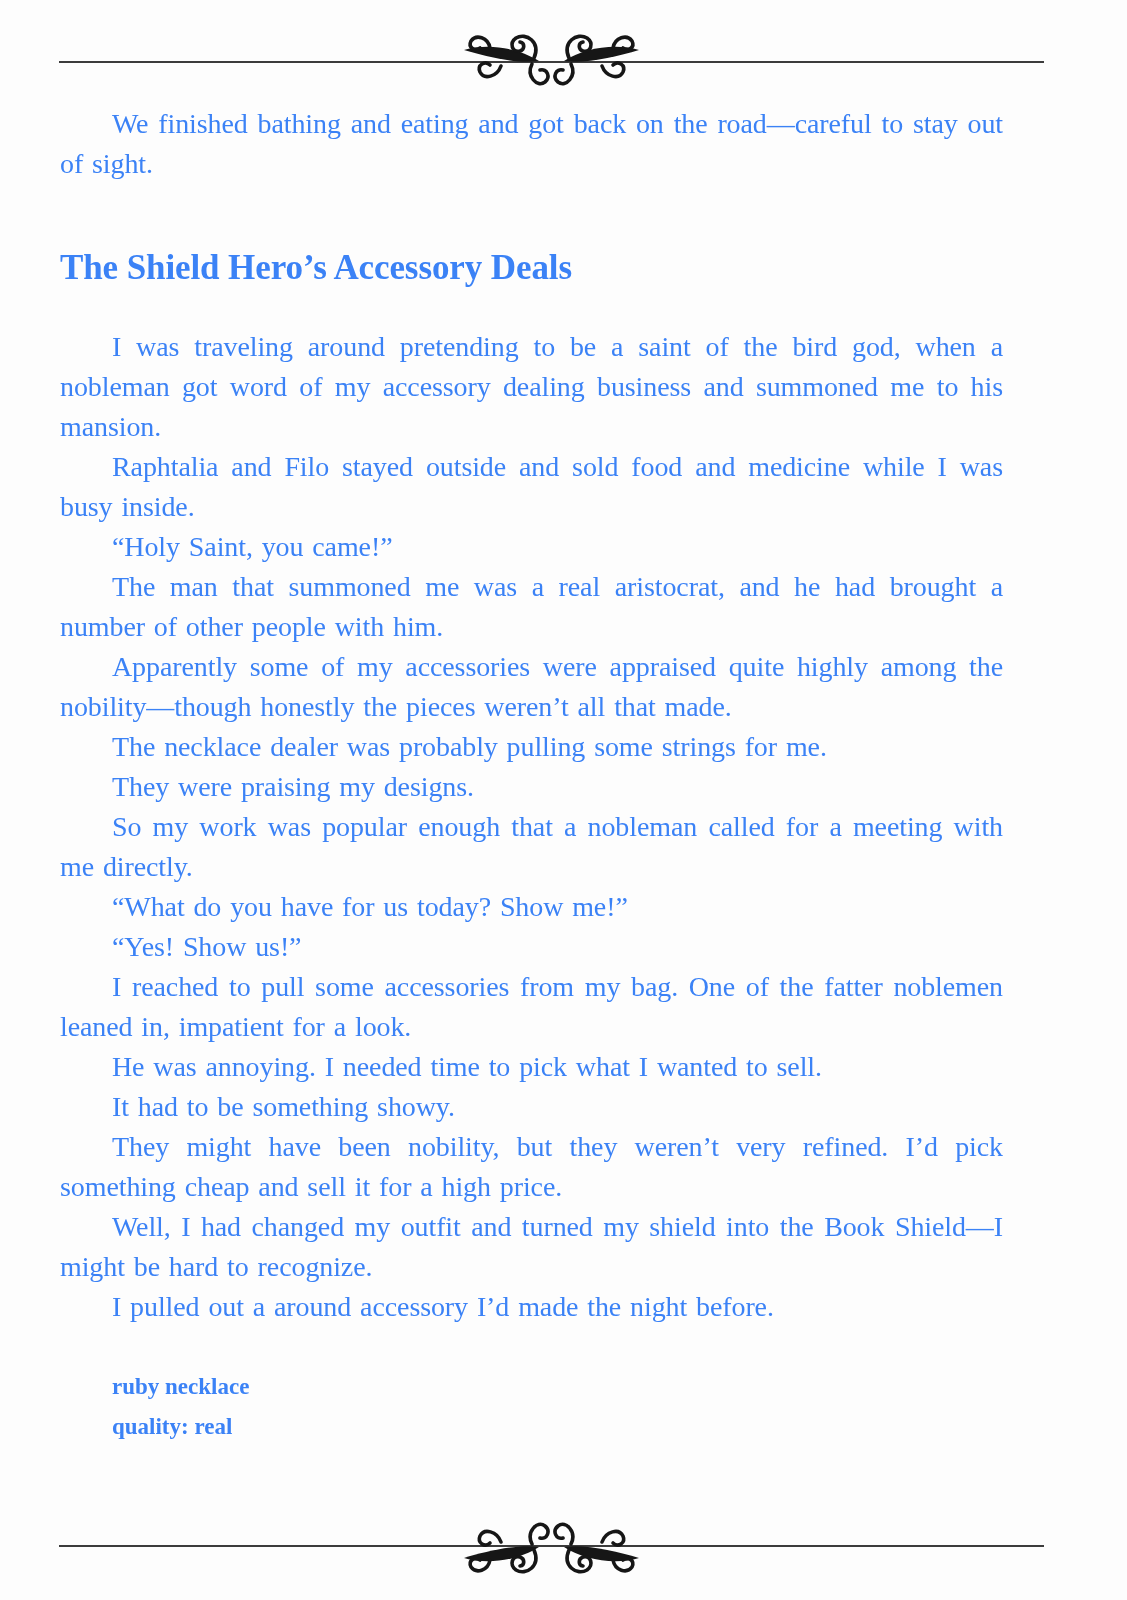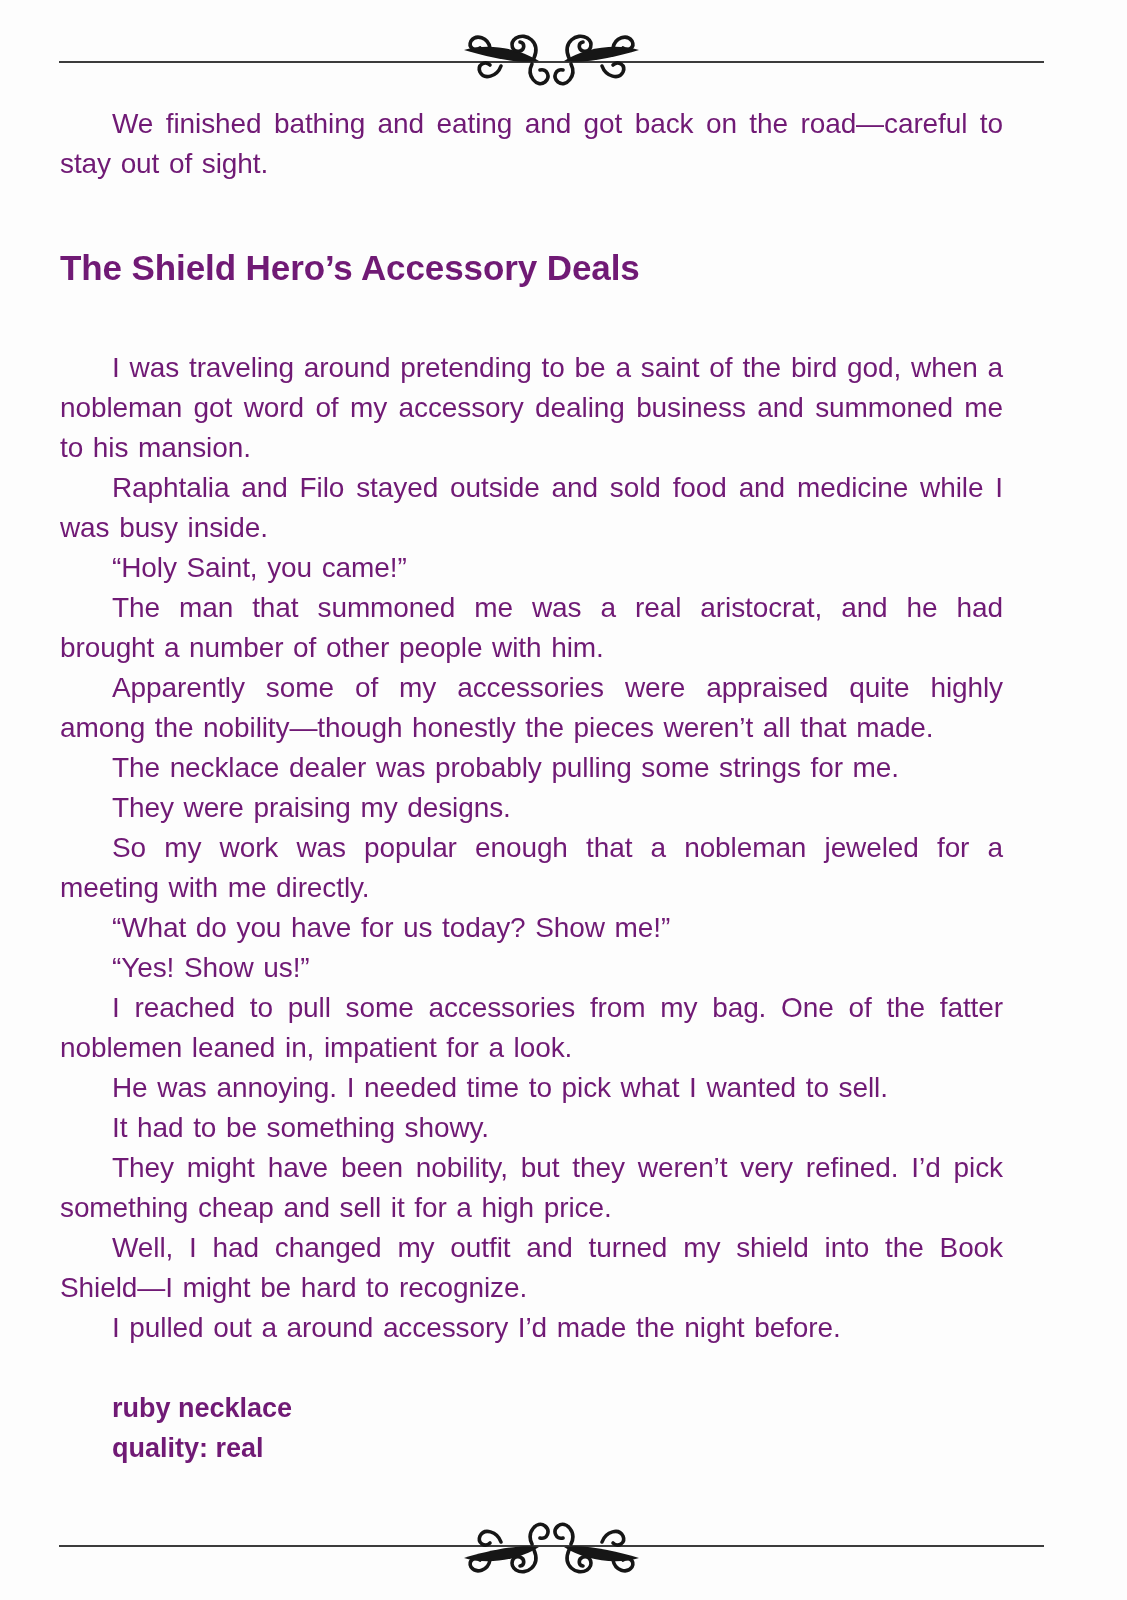"We finished bathing and eating" .page { color: #701a75 -> #3b82f6; font-family: Liberation Sans, sans-serif -> Liberation Serif, serif }
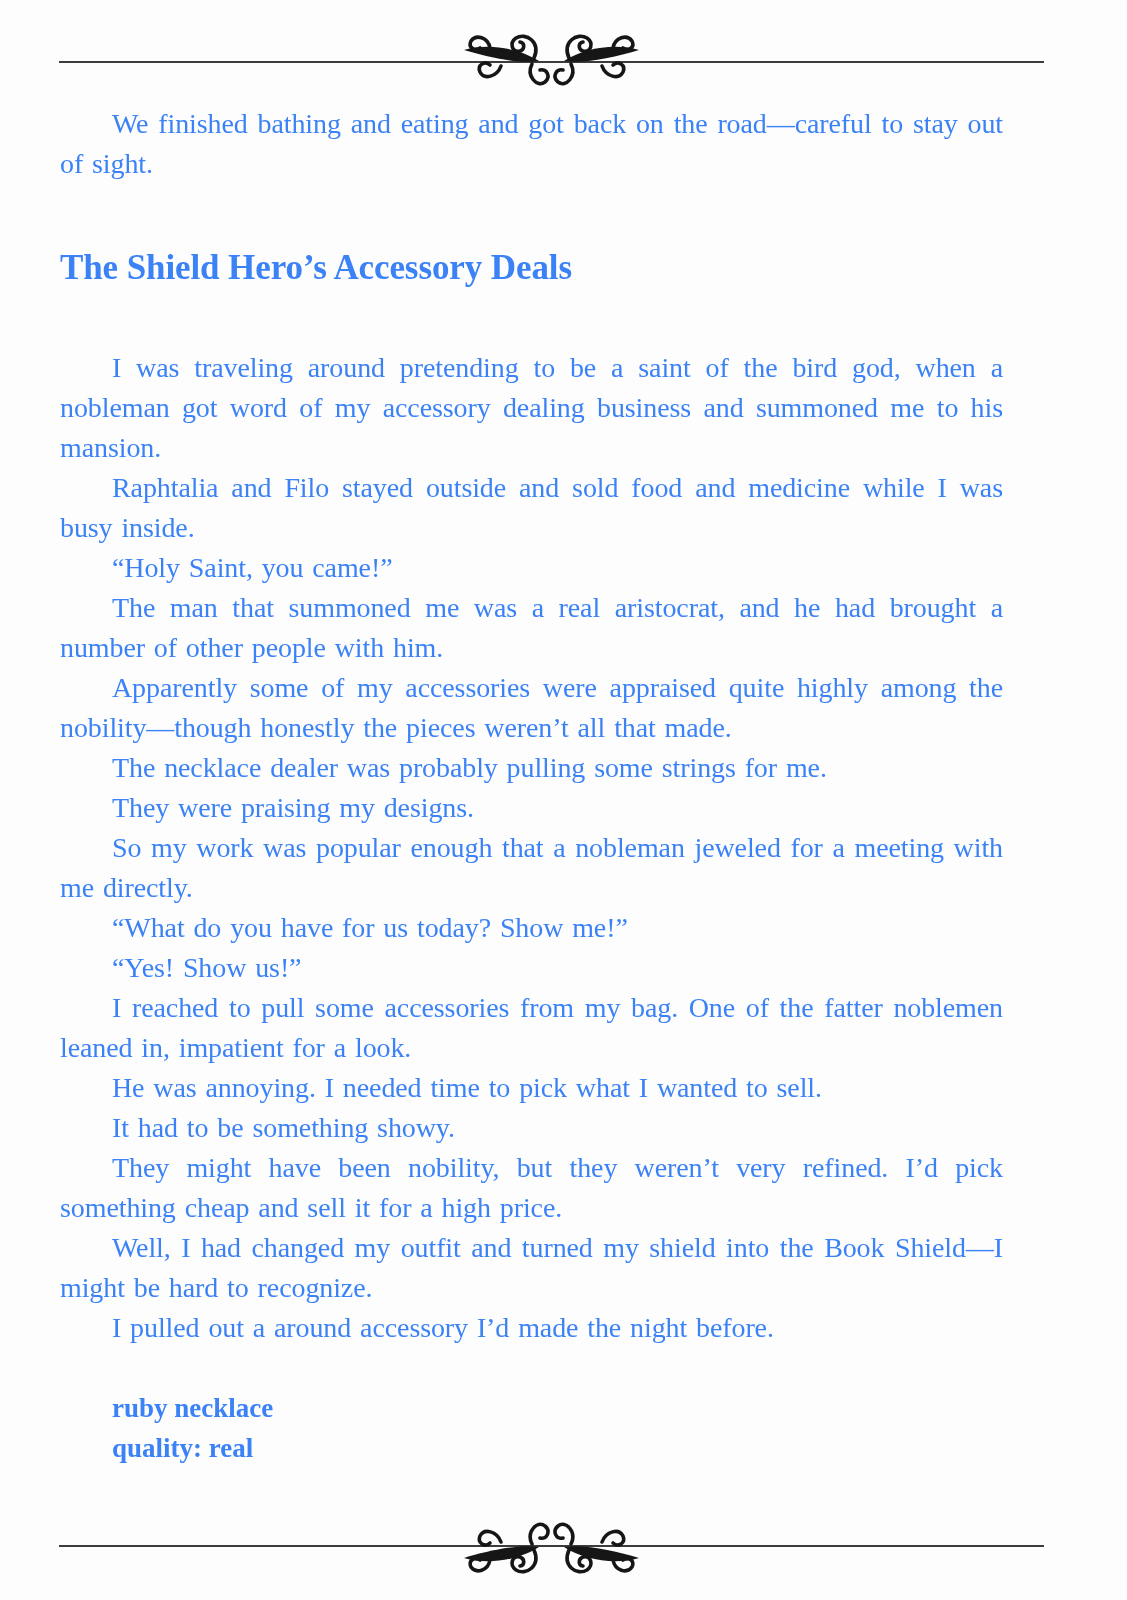"I was traveling around pretending" .first-after-heading { margin-top: 60px -> 39px }
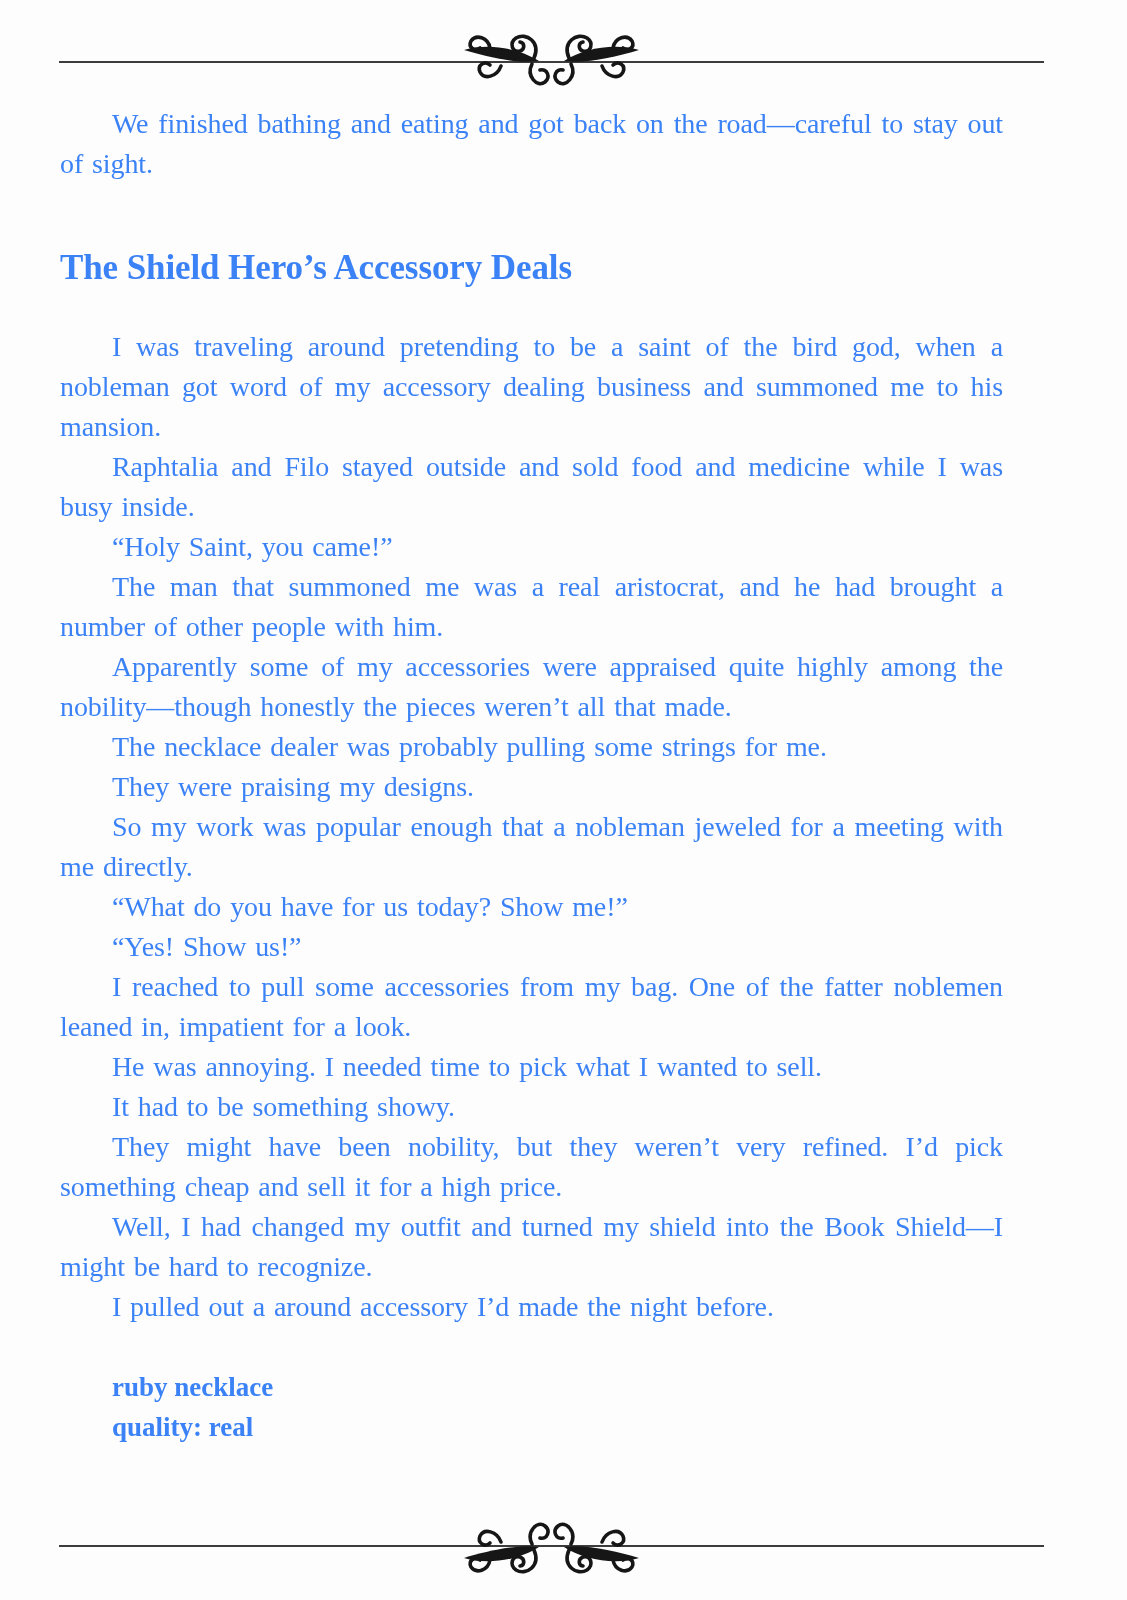"So my work was popular" p.body-para { text: jeweled -> called }
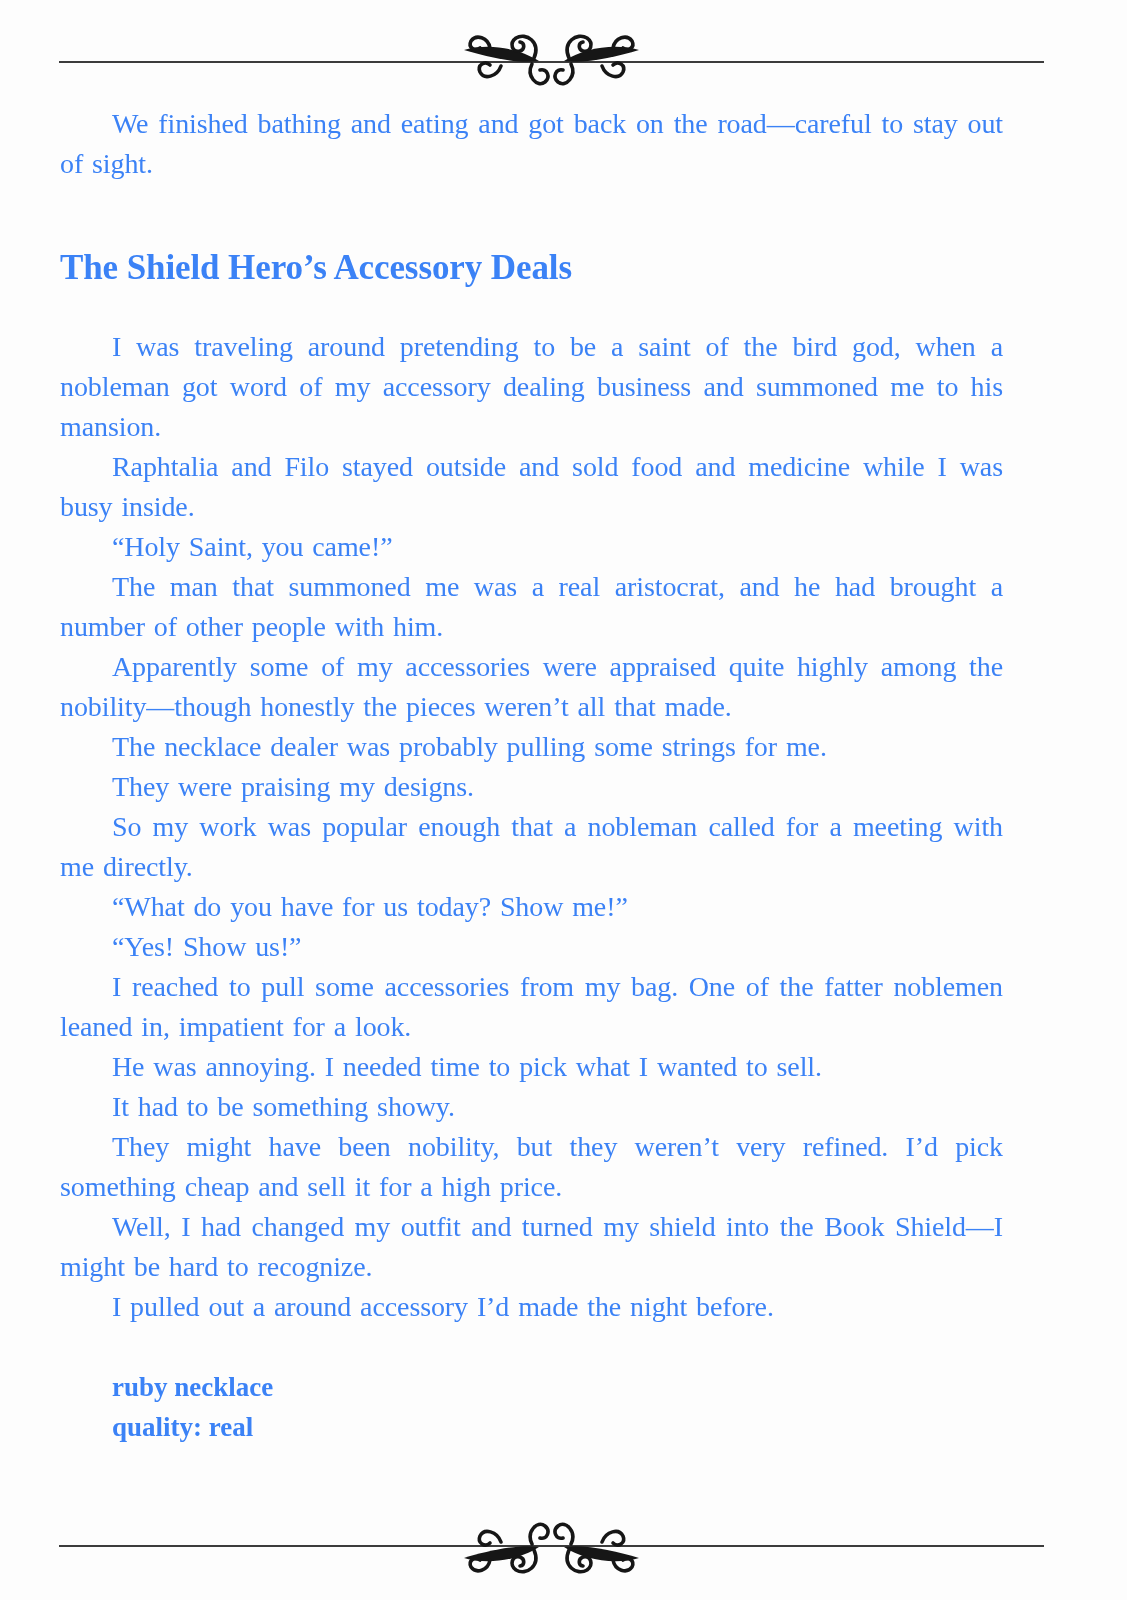"ruby necklace" .item-card { font-size: 27px -> 23px }
